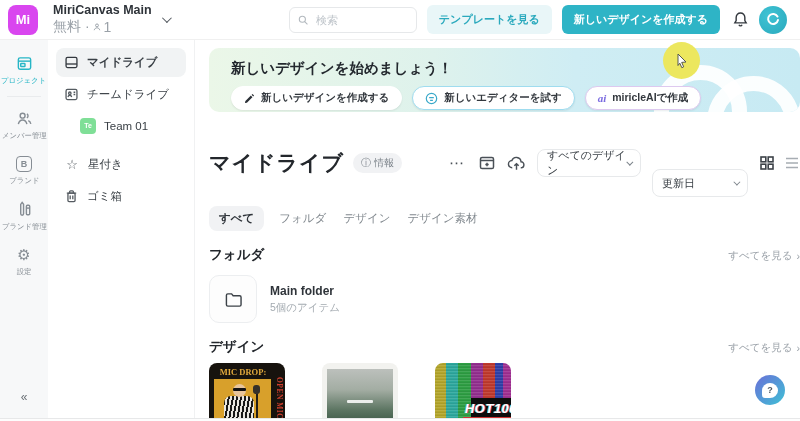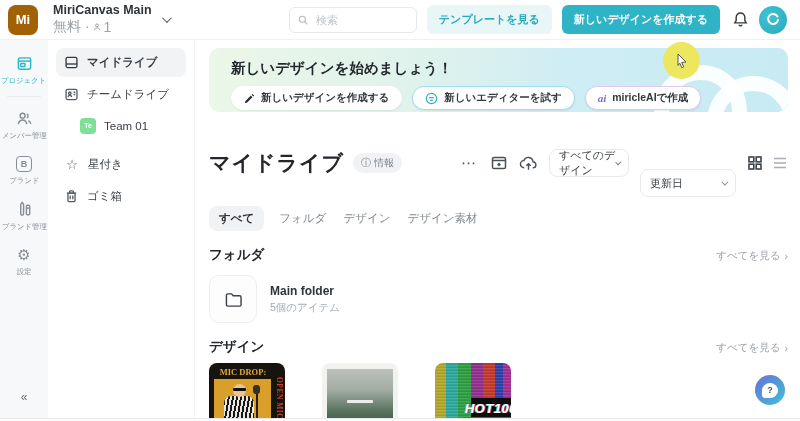"Mi" .logo { background: #a16207 -> #d946ef }
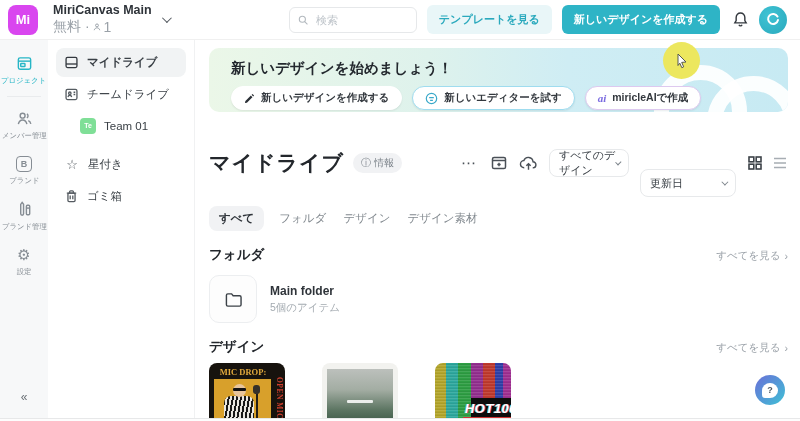"新しいデザインを始めましょう！" .main { padding: 8px 12px 0 14px -> 8px 0 0 14px }
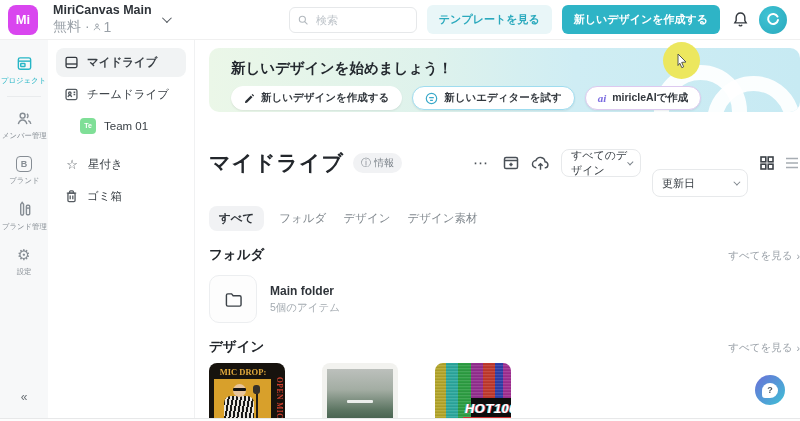"すべてのデザイン" .dd1 { width: 80px -> 104px }
